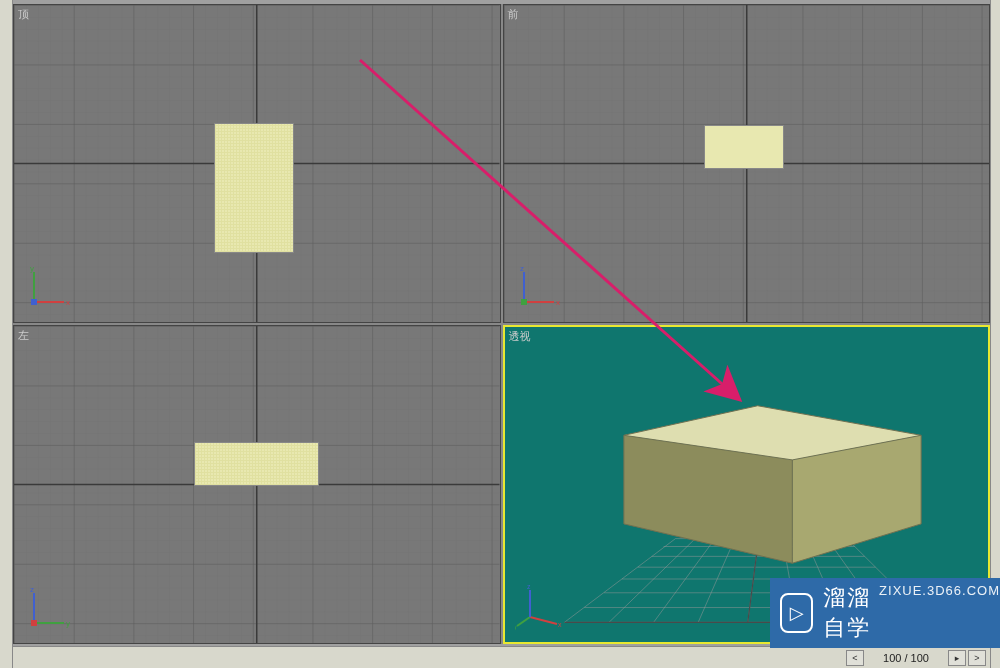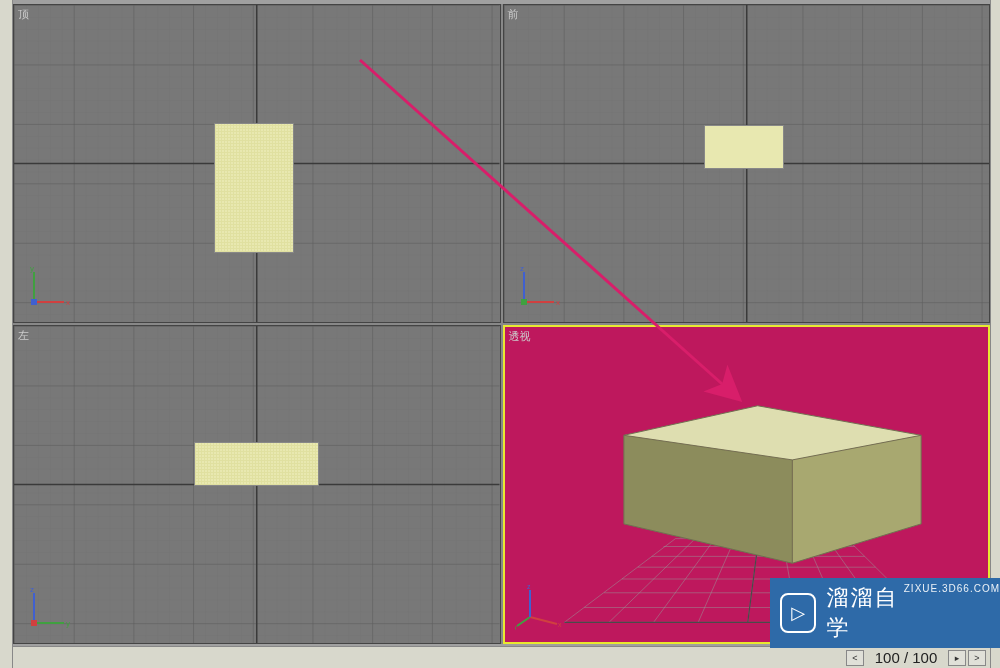"透视" div.viewport { background: #be185d -> #0f766e }
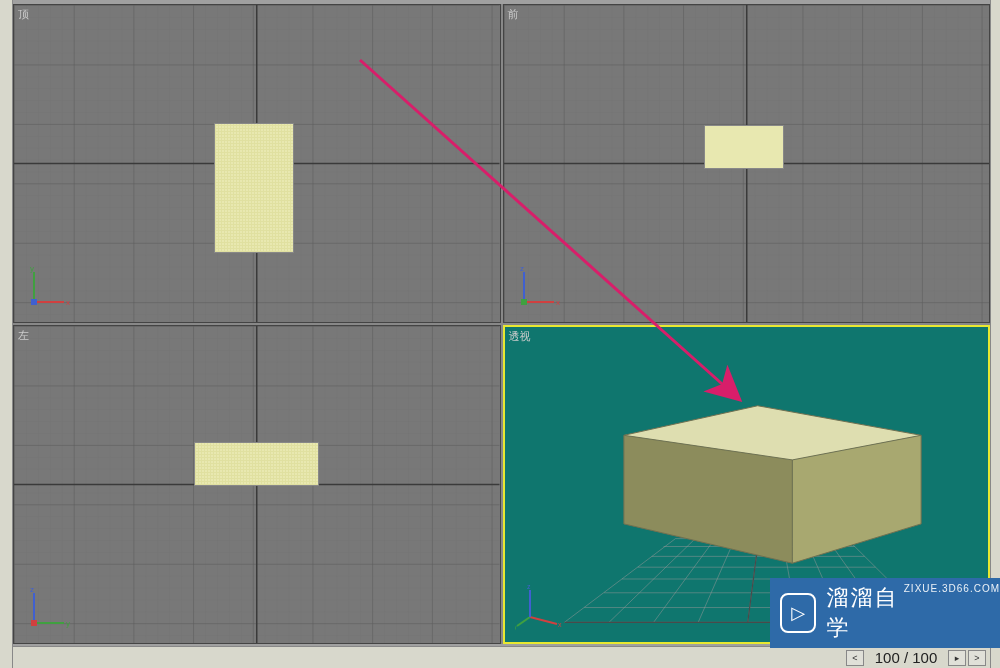"ZIXUE.3D66.COM" .wm-sub { font-size: 10px -> 13px }
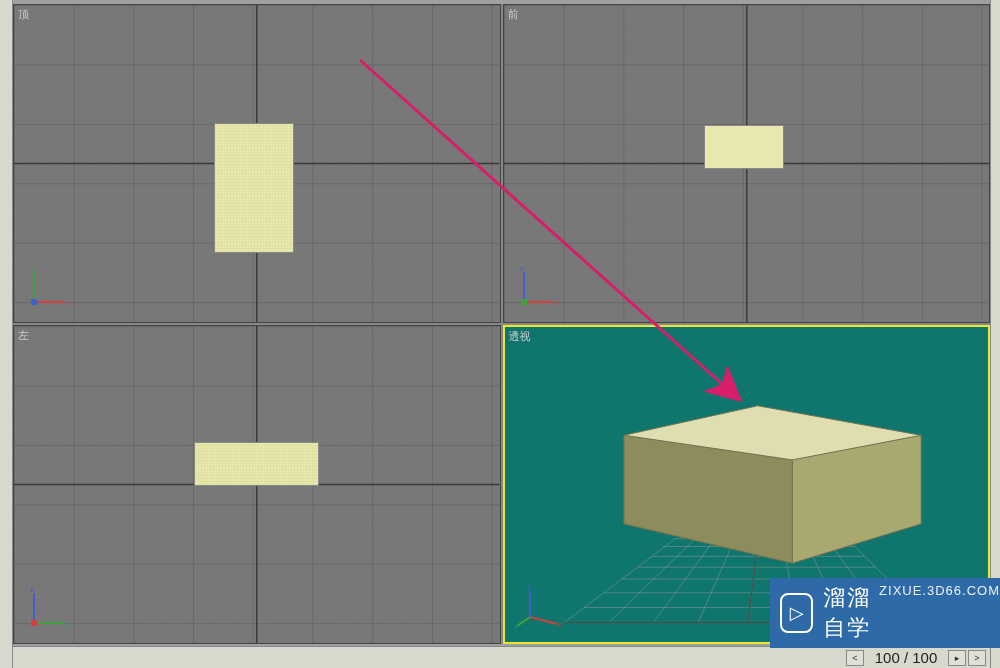"100 / 100" .frame-display { font-size: 15px -> 11px }
